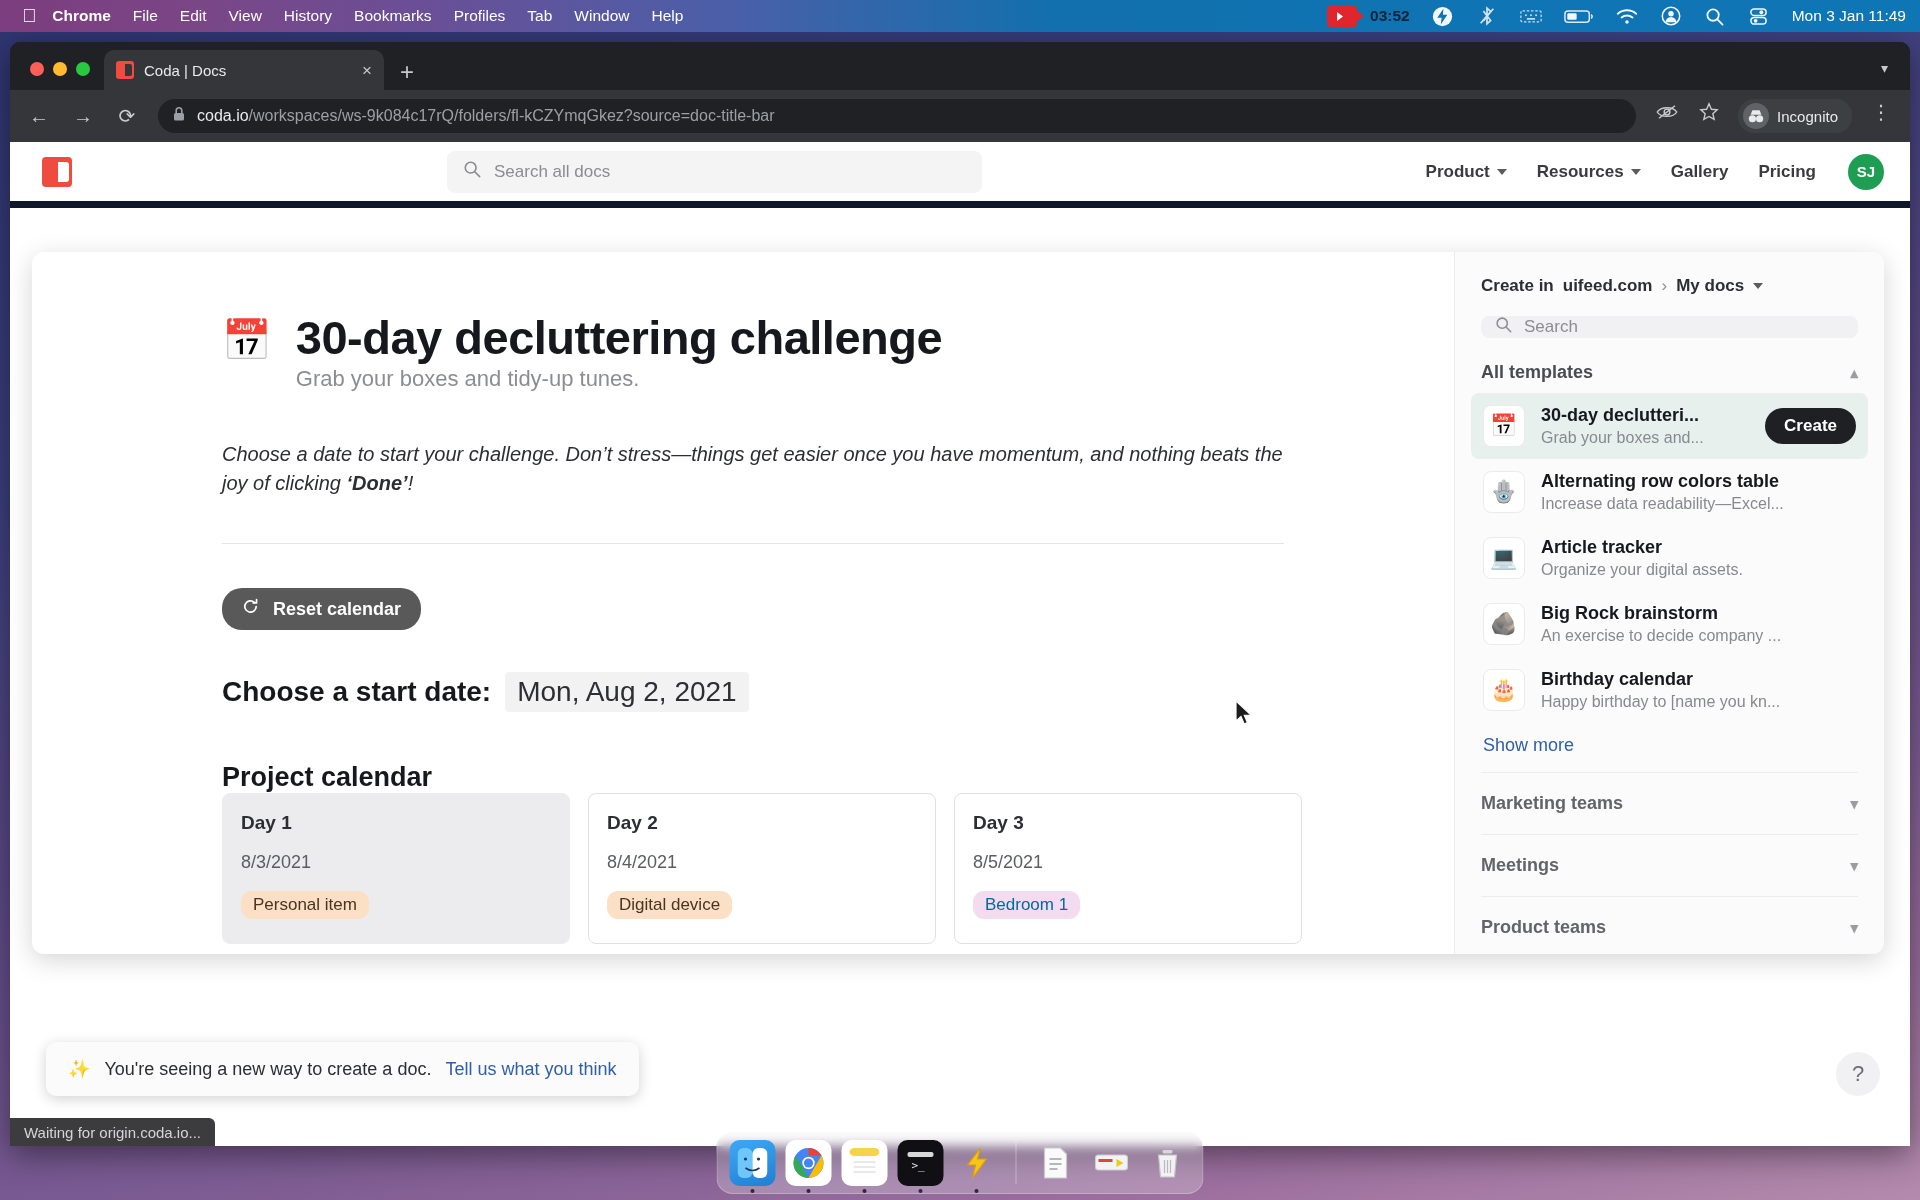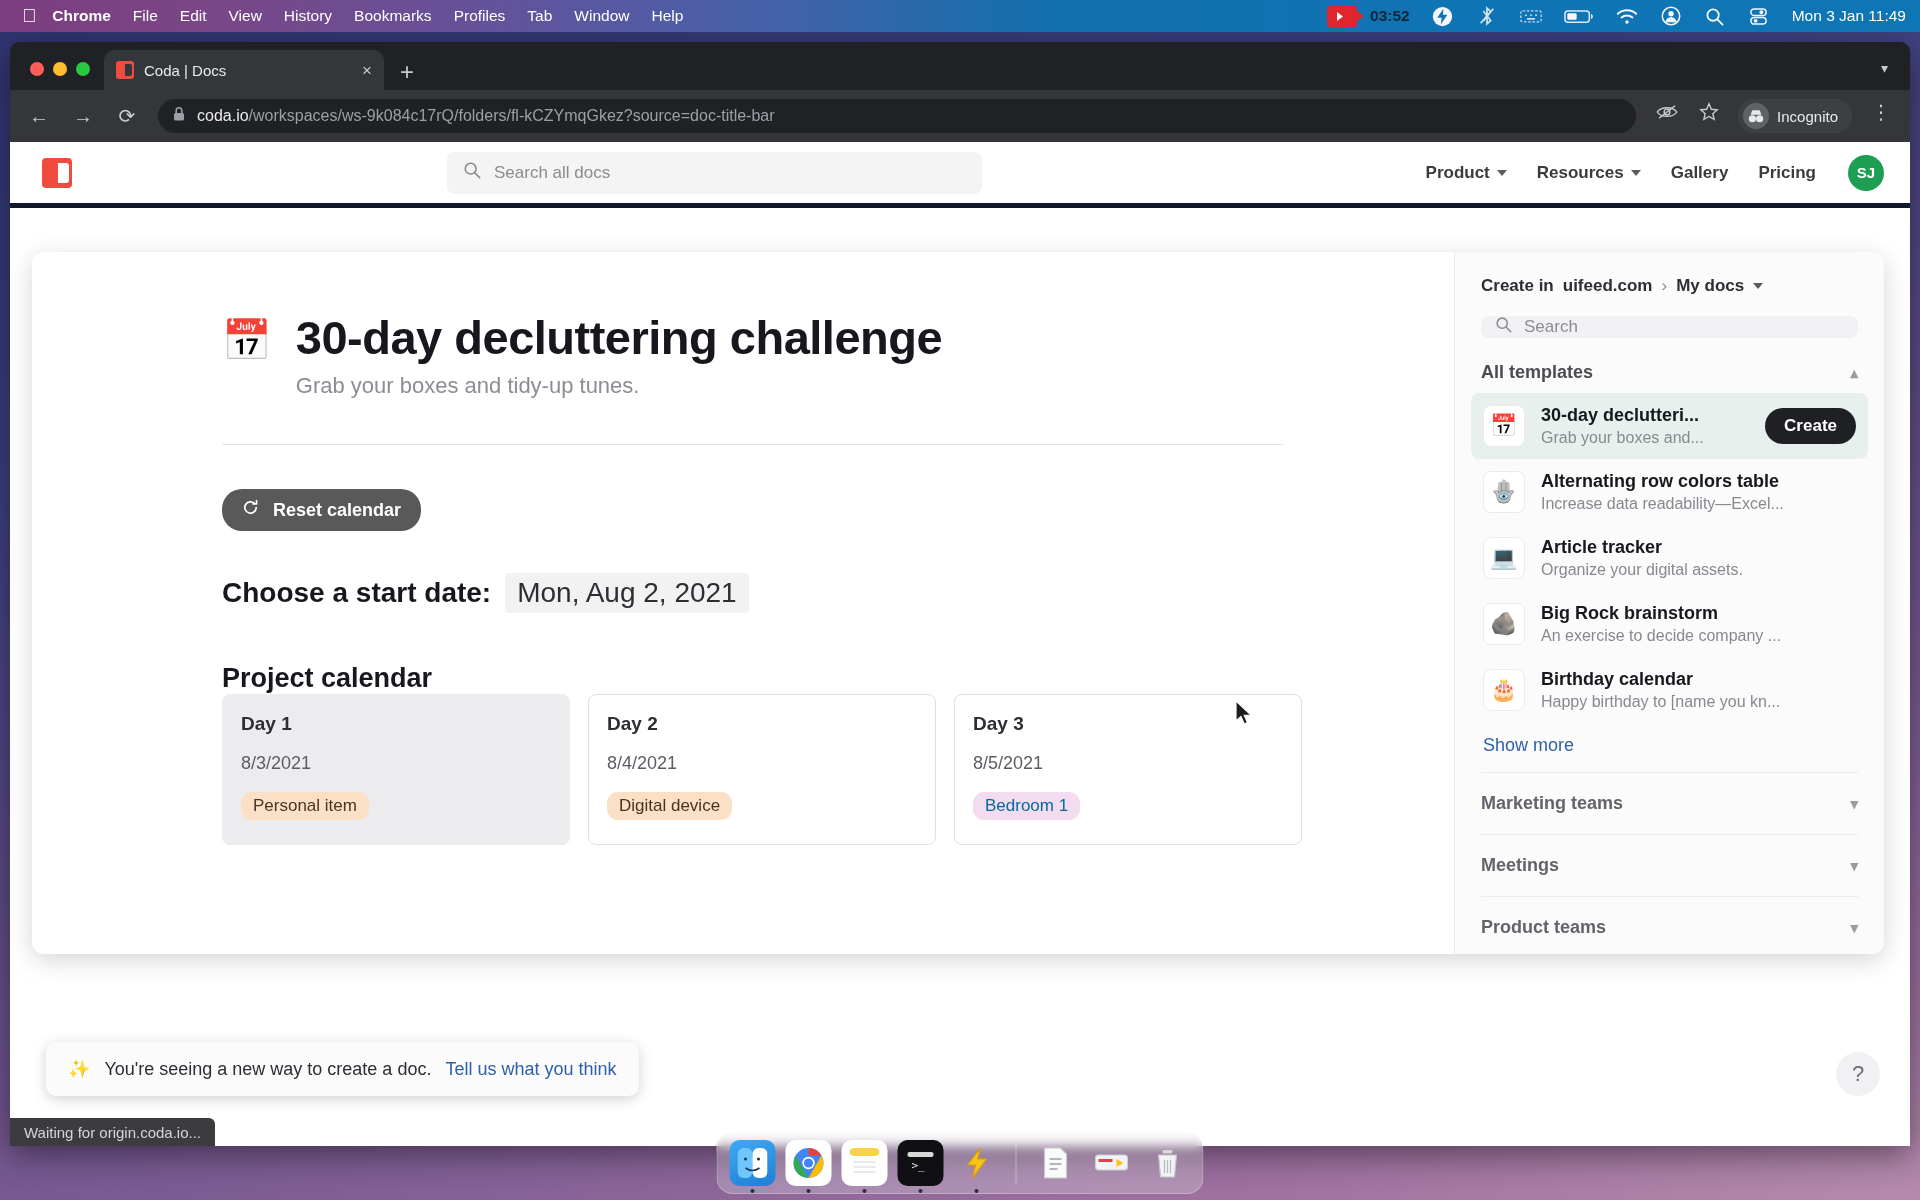"Search all docs" .coda-nav { border-bottom: 5px solid #0f172a -> 7px solid #0f172a }
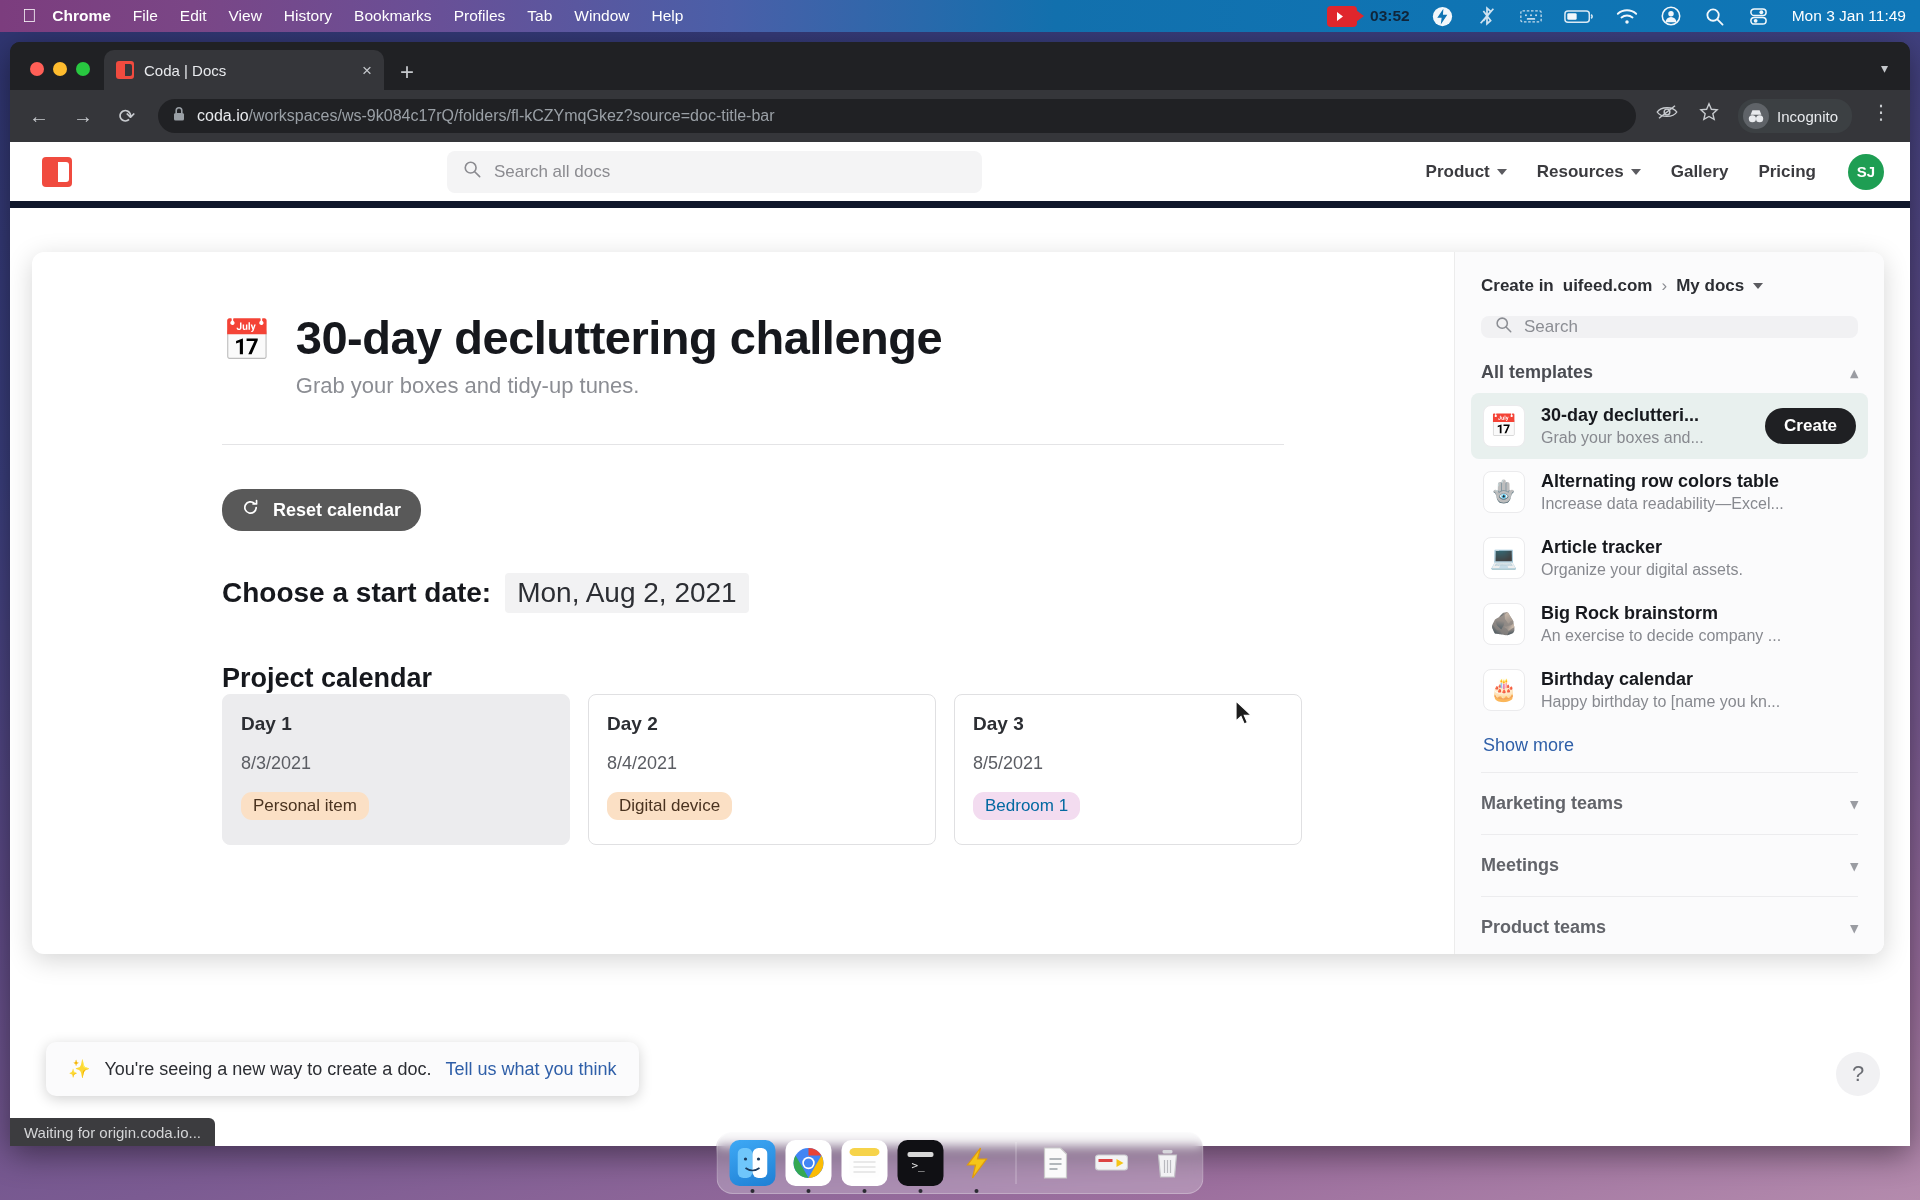"Grab your boxes and tidy-up" .doc-sub { margin-top: 8px -> 1px }
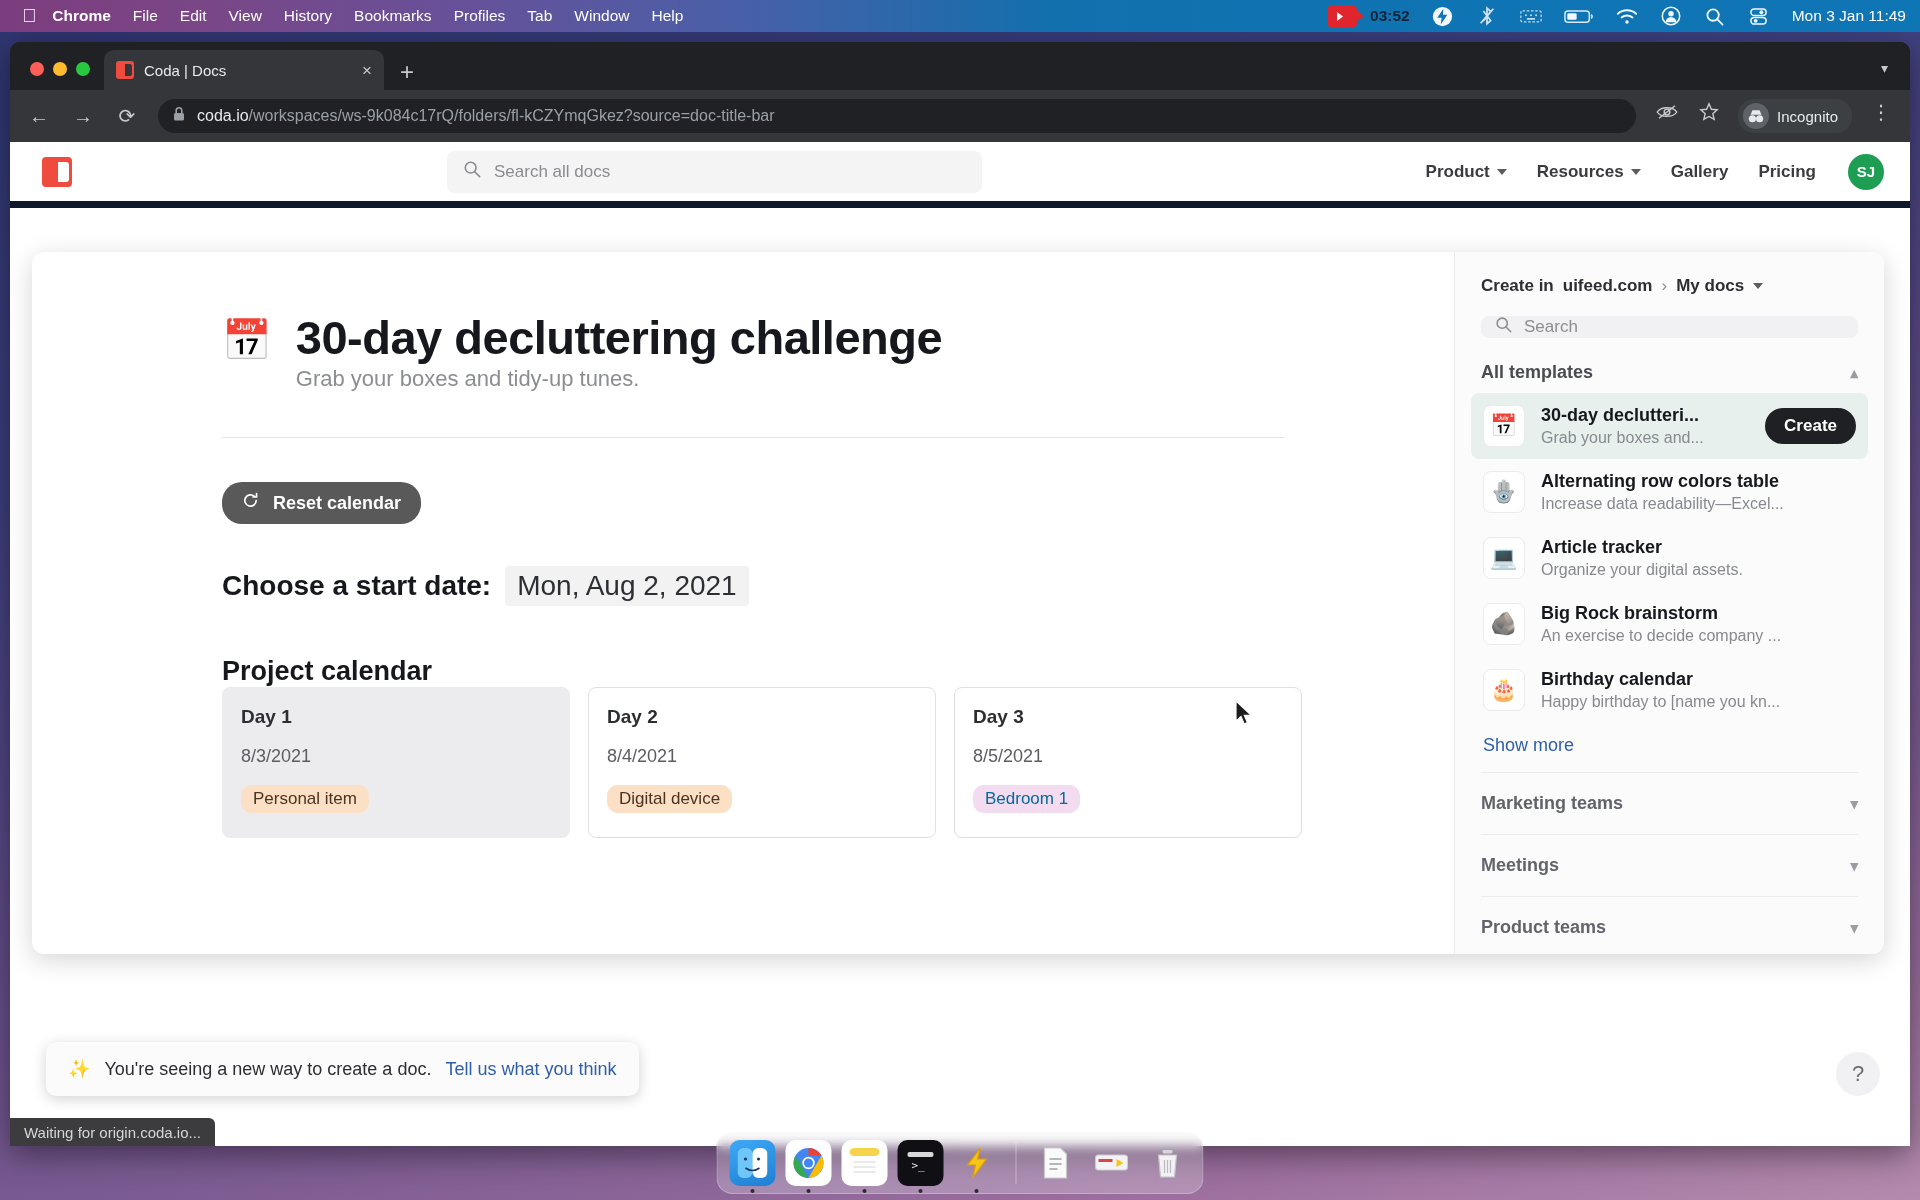"Choose a date to start" div.doc-para { html: none -> <div><span>Choose a date to start your challenge. Don’t stress—things get easier once you have momentum, and nothing beats the joy of clicking </span><b>‘Done’</b><span>!</span></div> }
